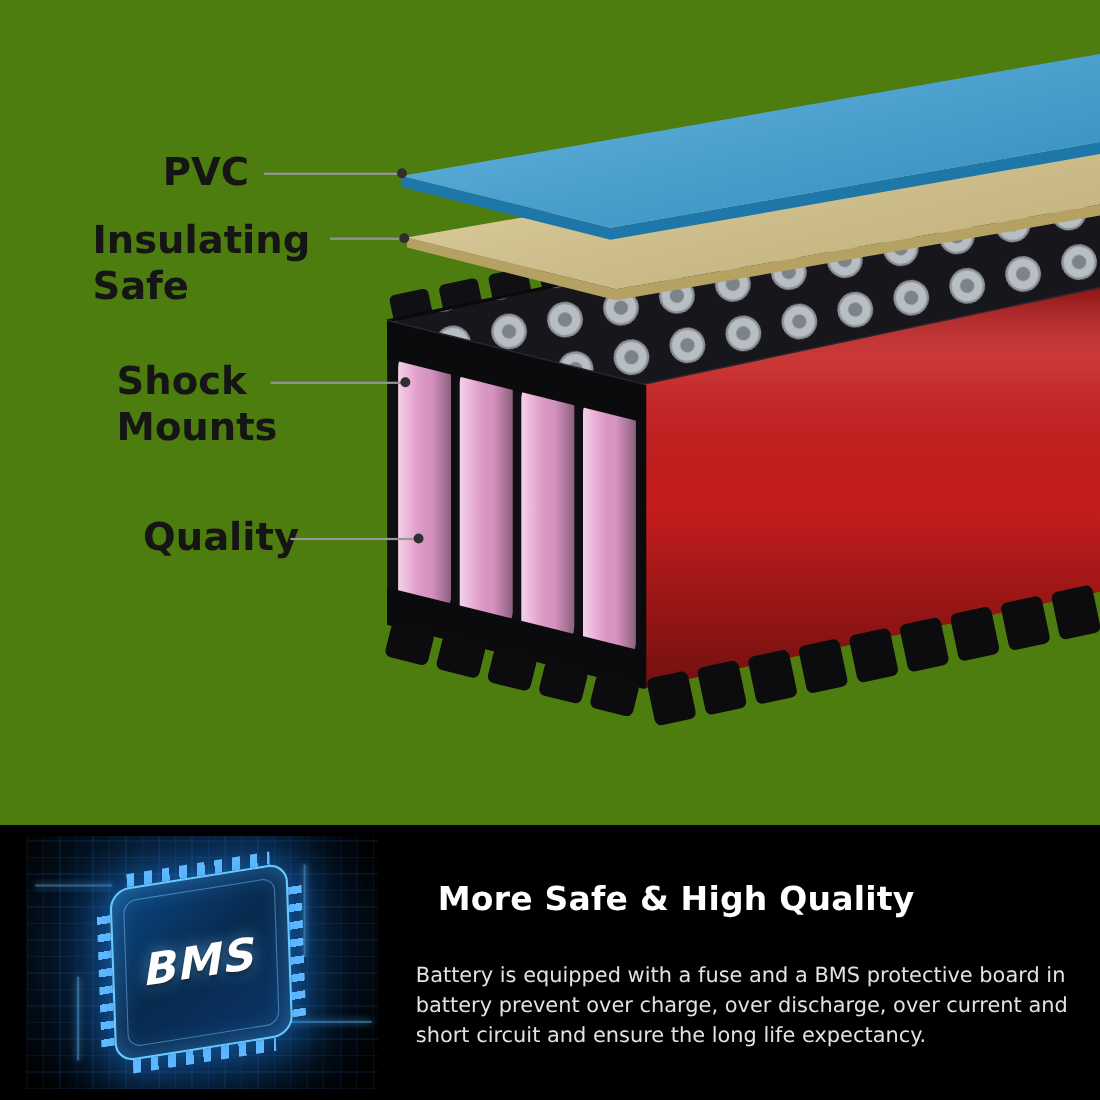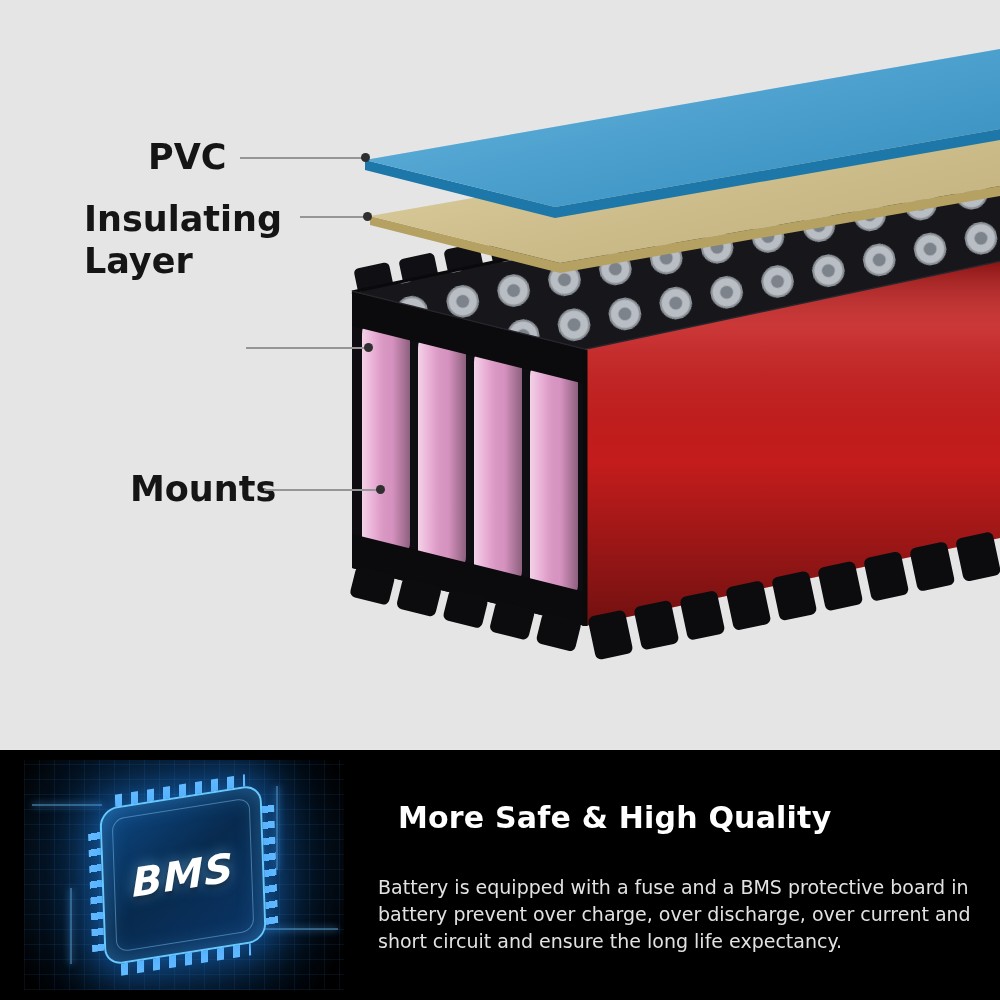"PVC" .stage { background: #e5e5e5 -> #4d7c0f }
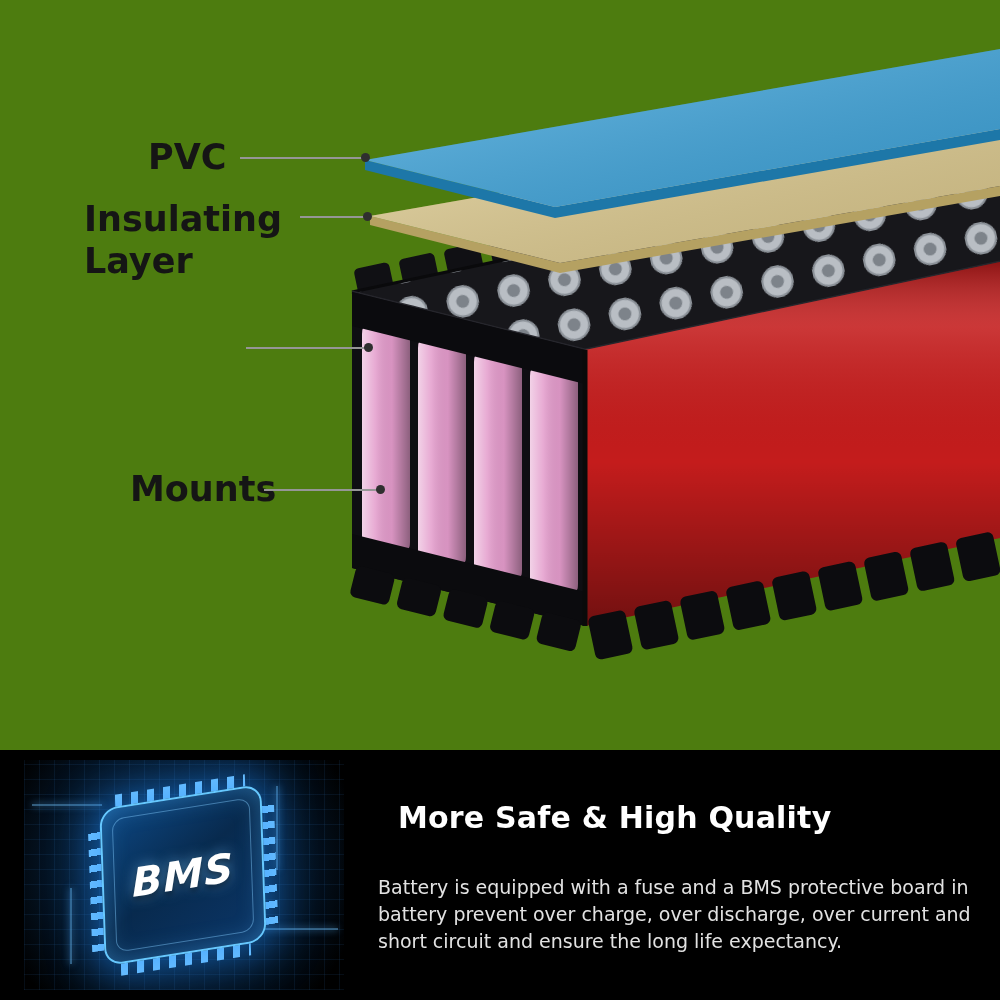"Insulating Layer" div.label { text: Layer -> Safe }
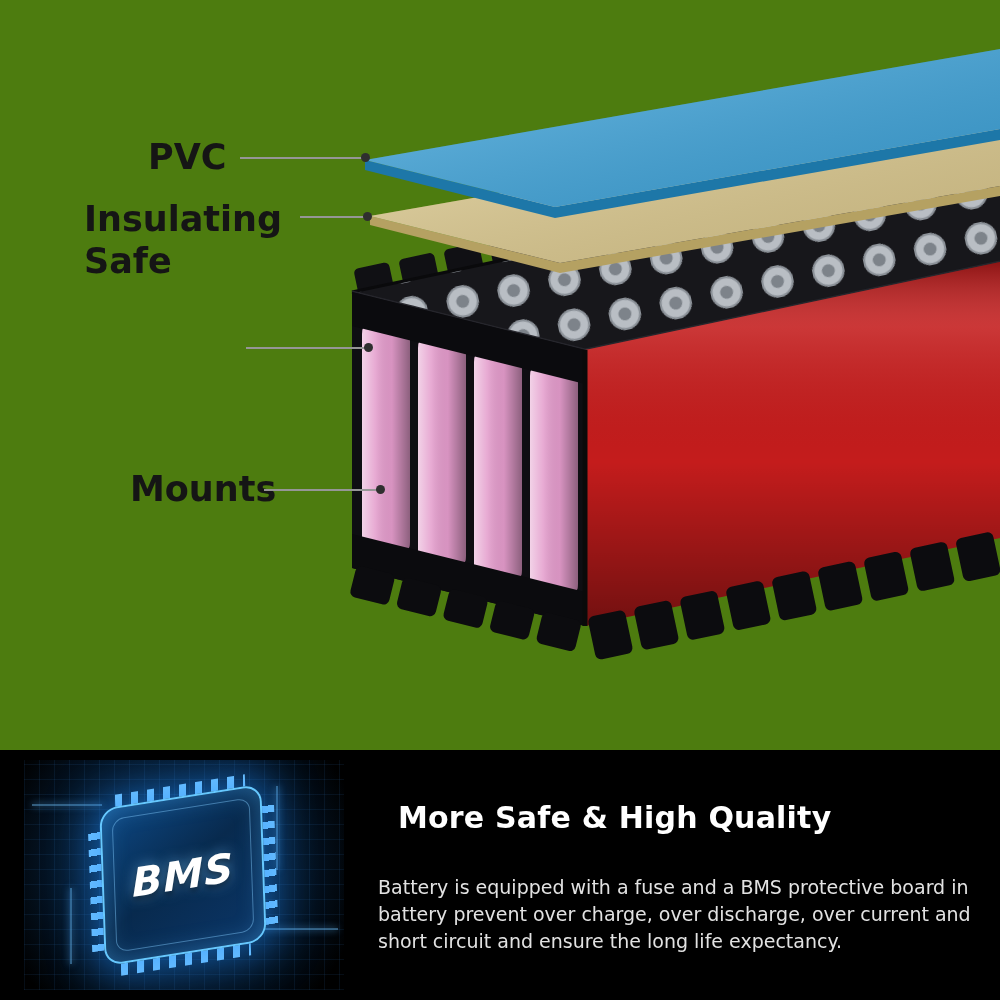"Shock Mounts" div.label { html: none -> <div>Shock Mounts</div> }
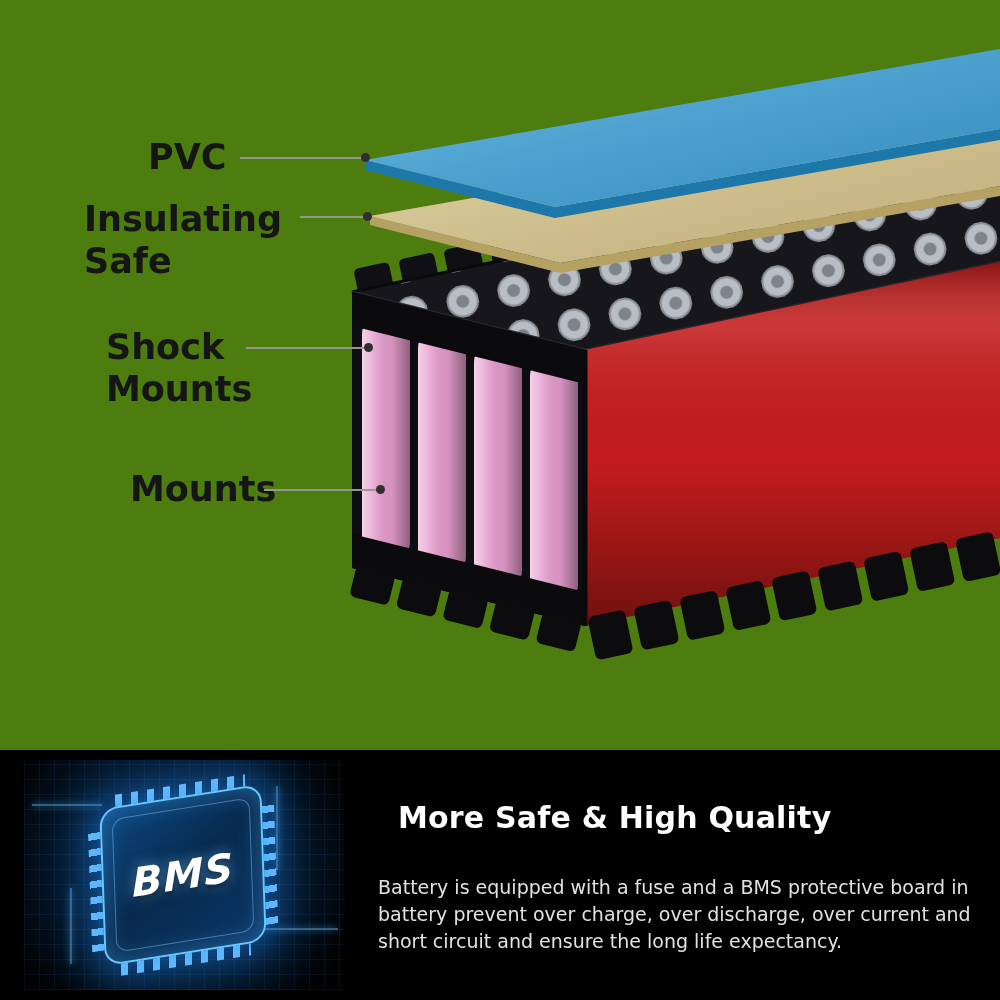"Mounts" div.label { text: Mounts -> Quality }
